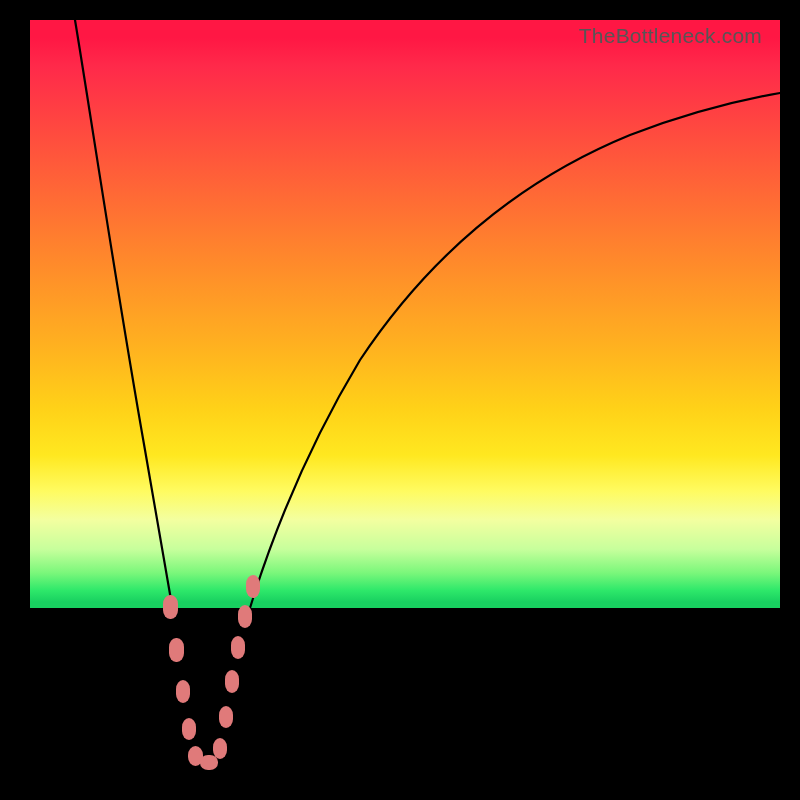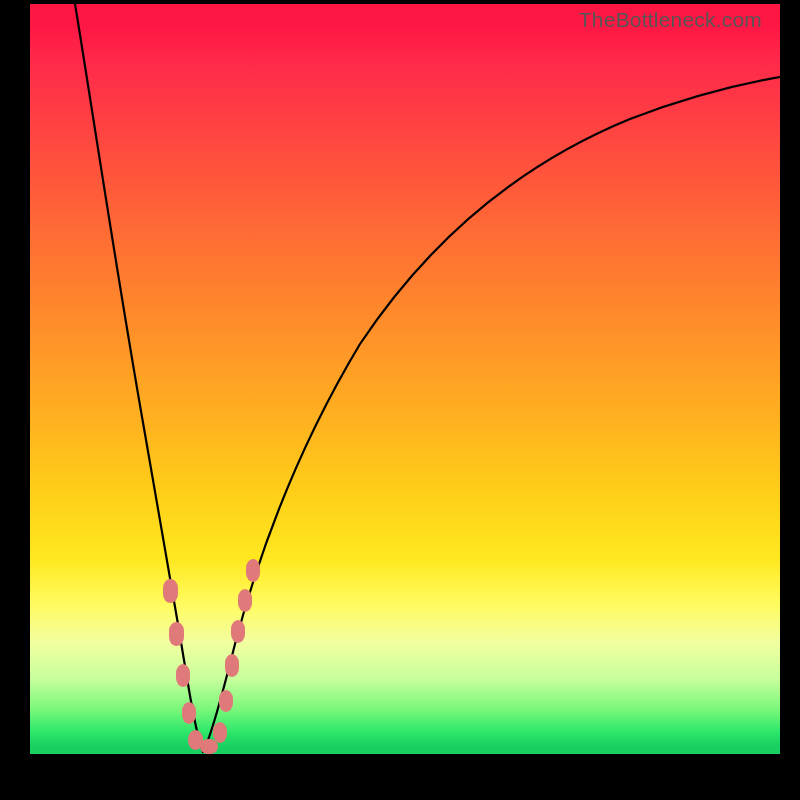"TheBottleneck.com" .plot { height: 750px -> 588px; top: 4px -> 20px }
